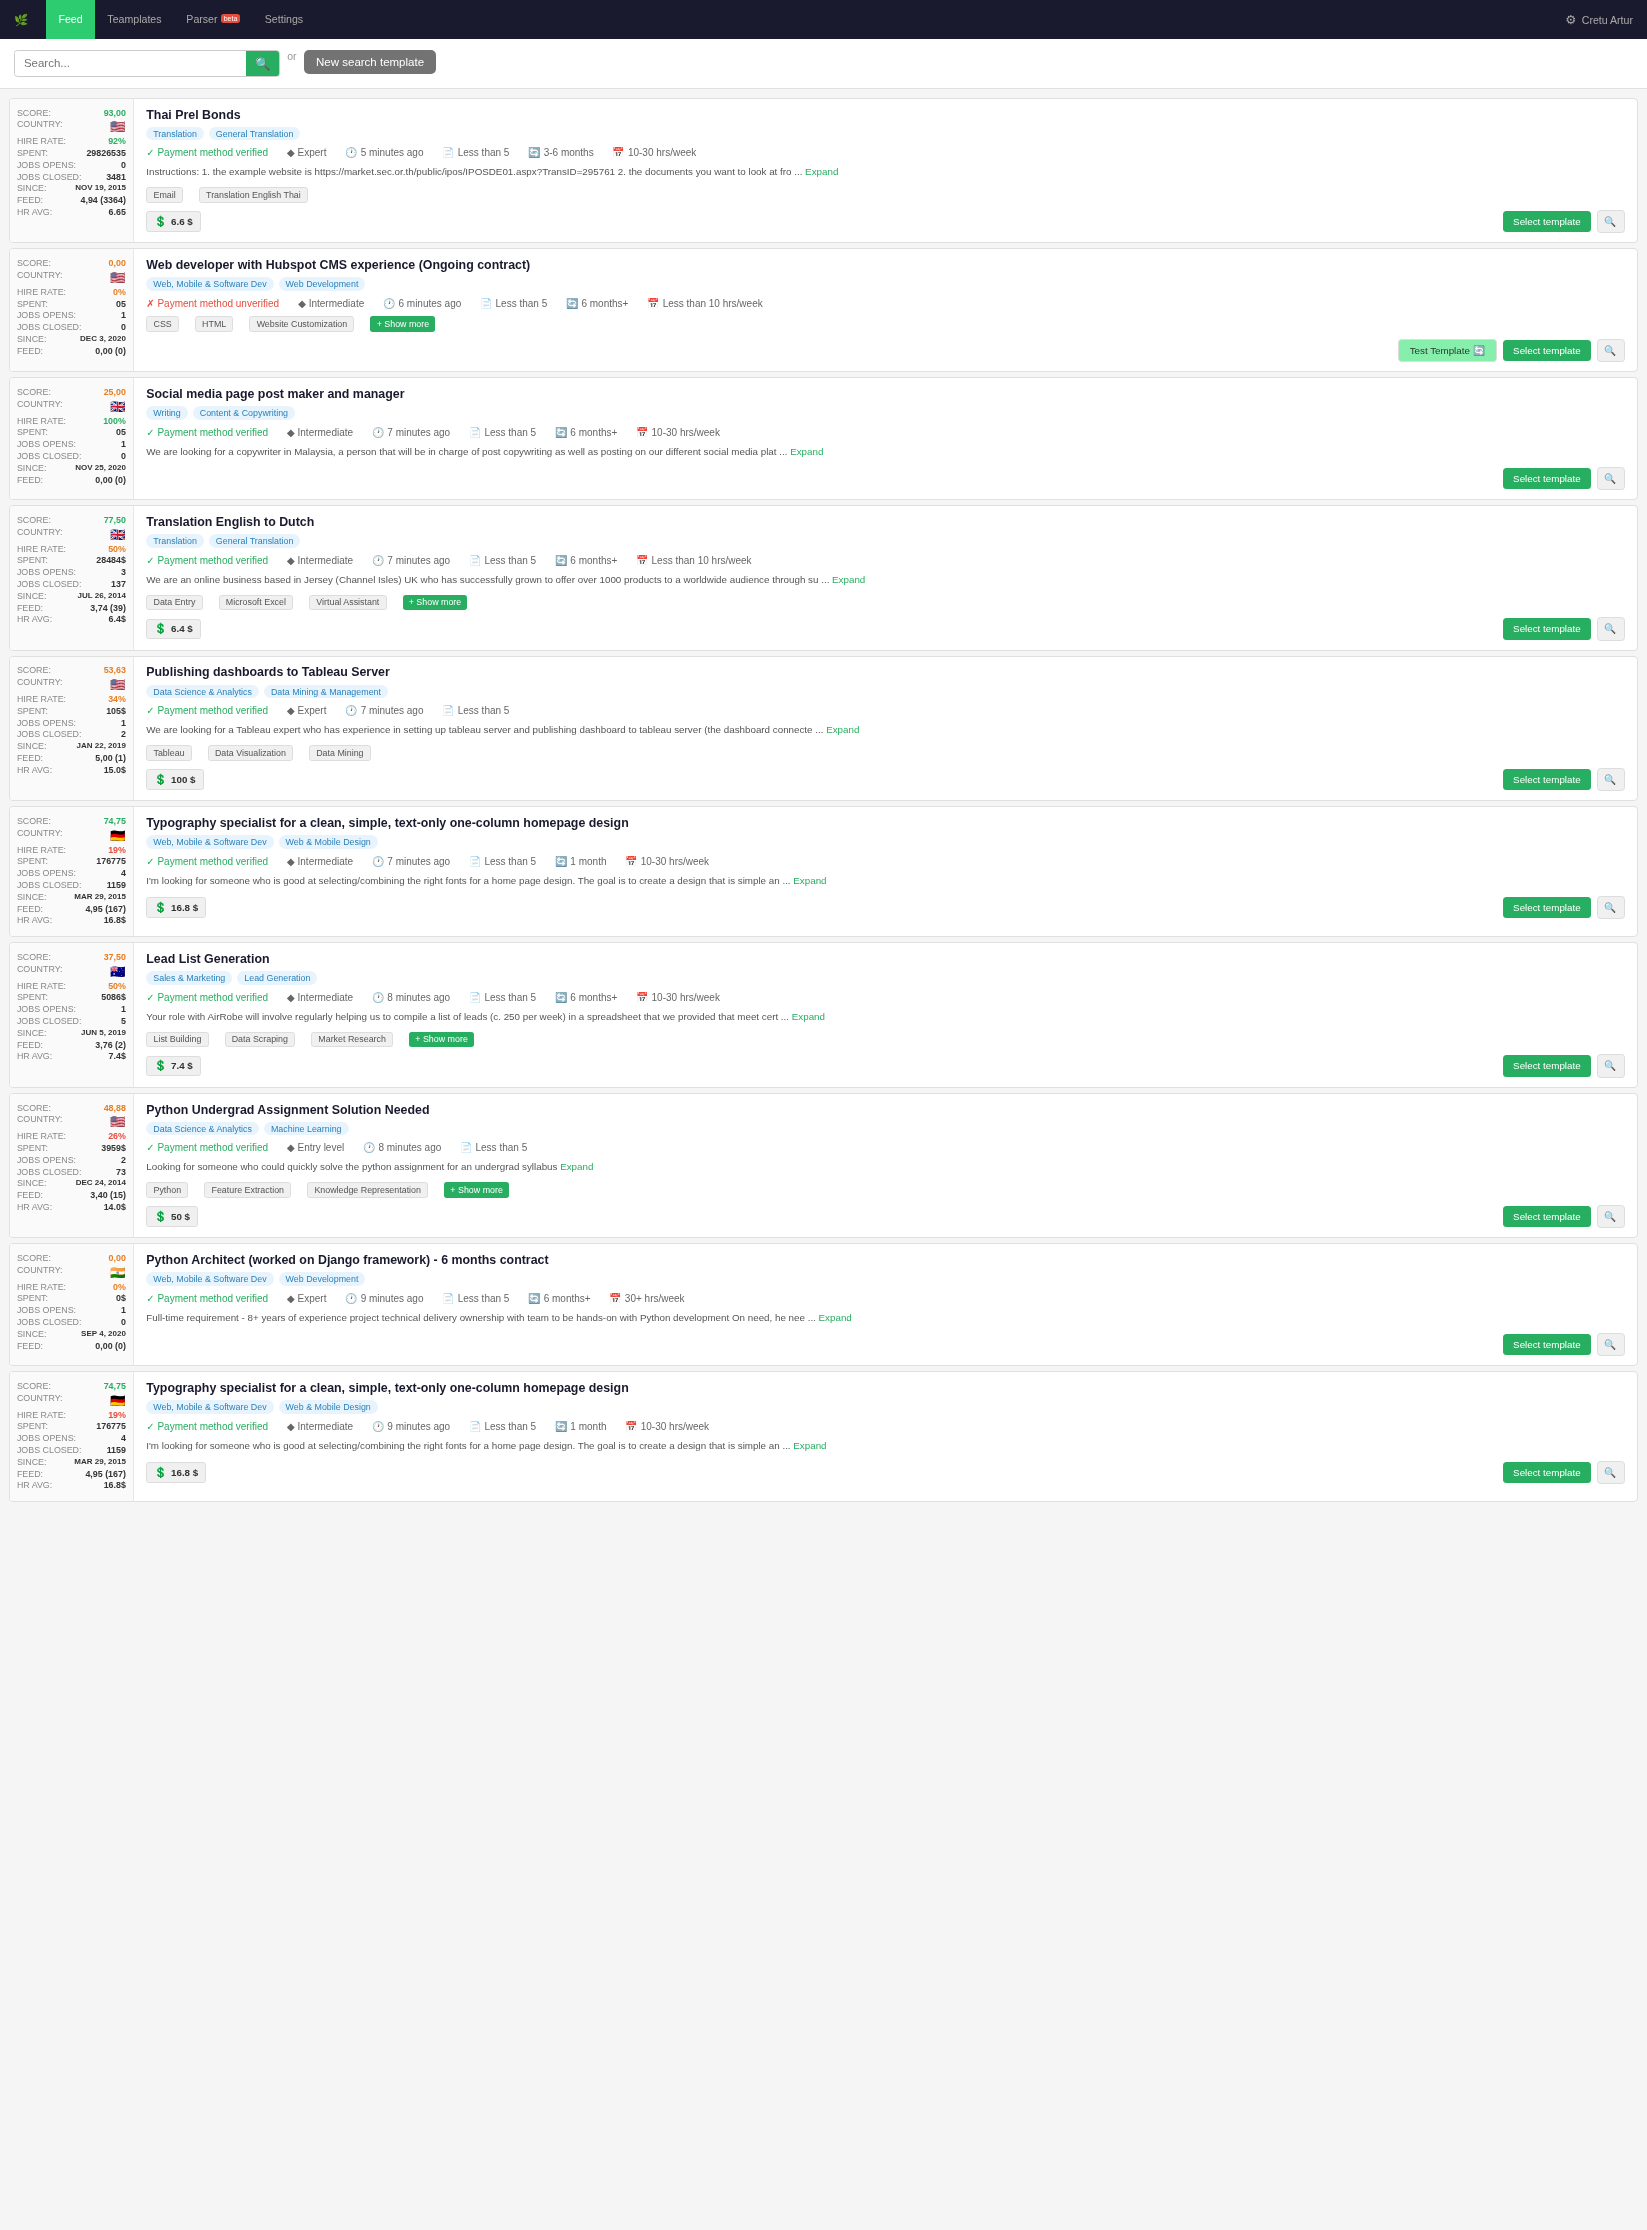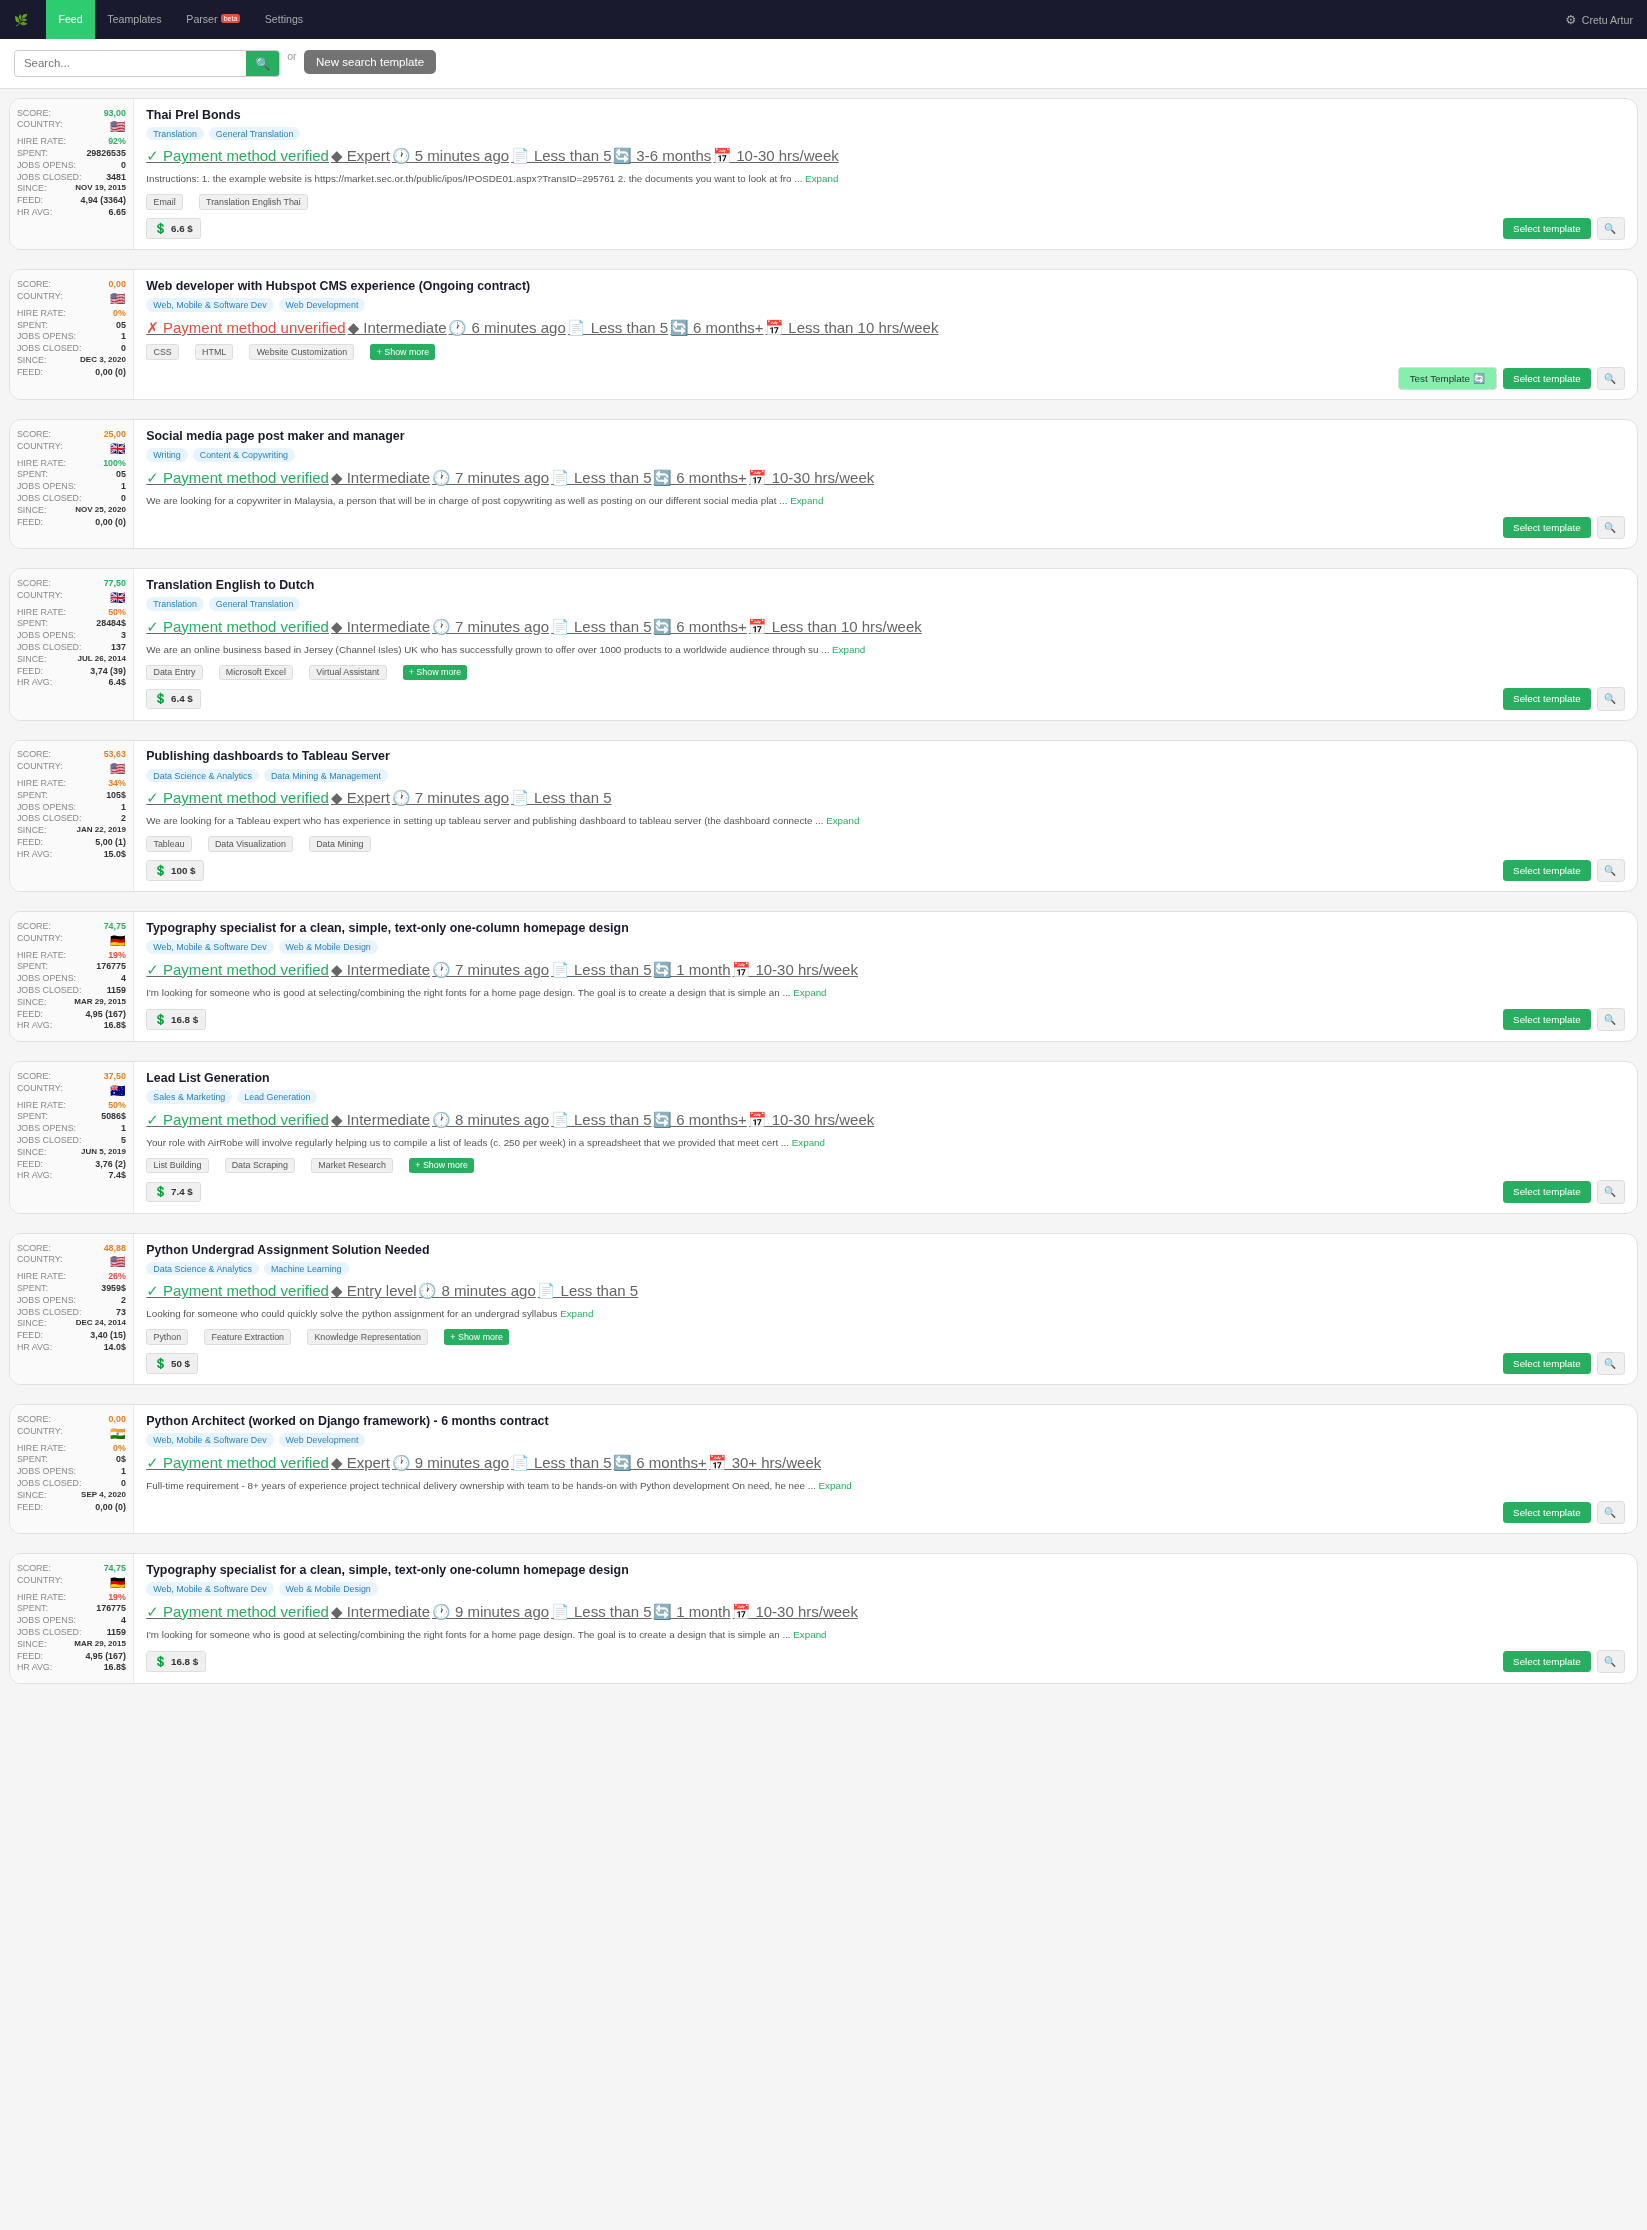"SCORE:" .job-card { border-radius: 12px -> 4px; margin-bottom: 19px -> 5px }
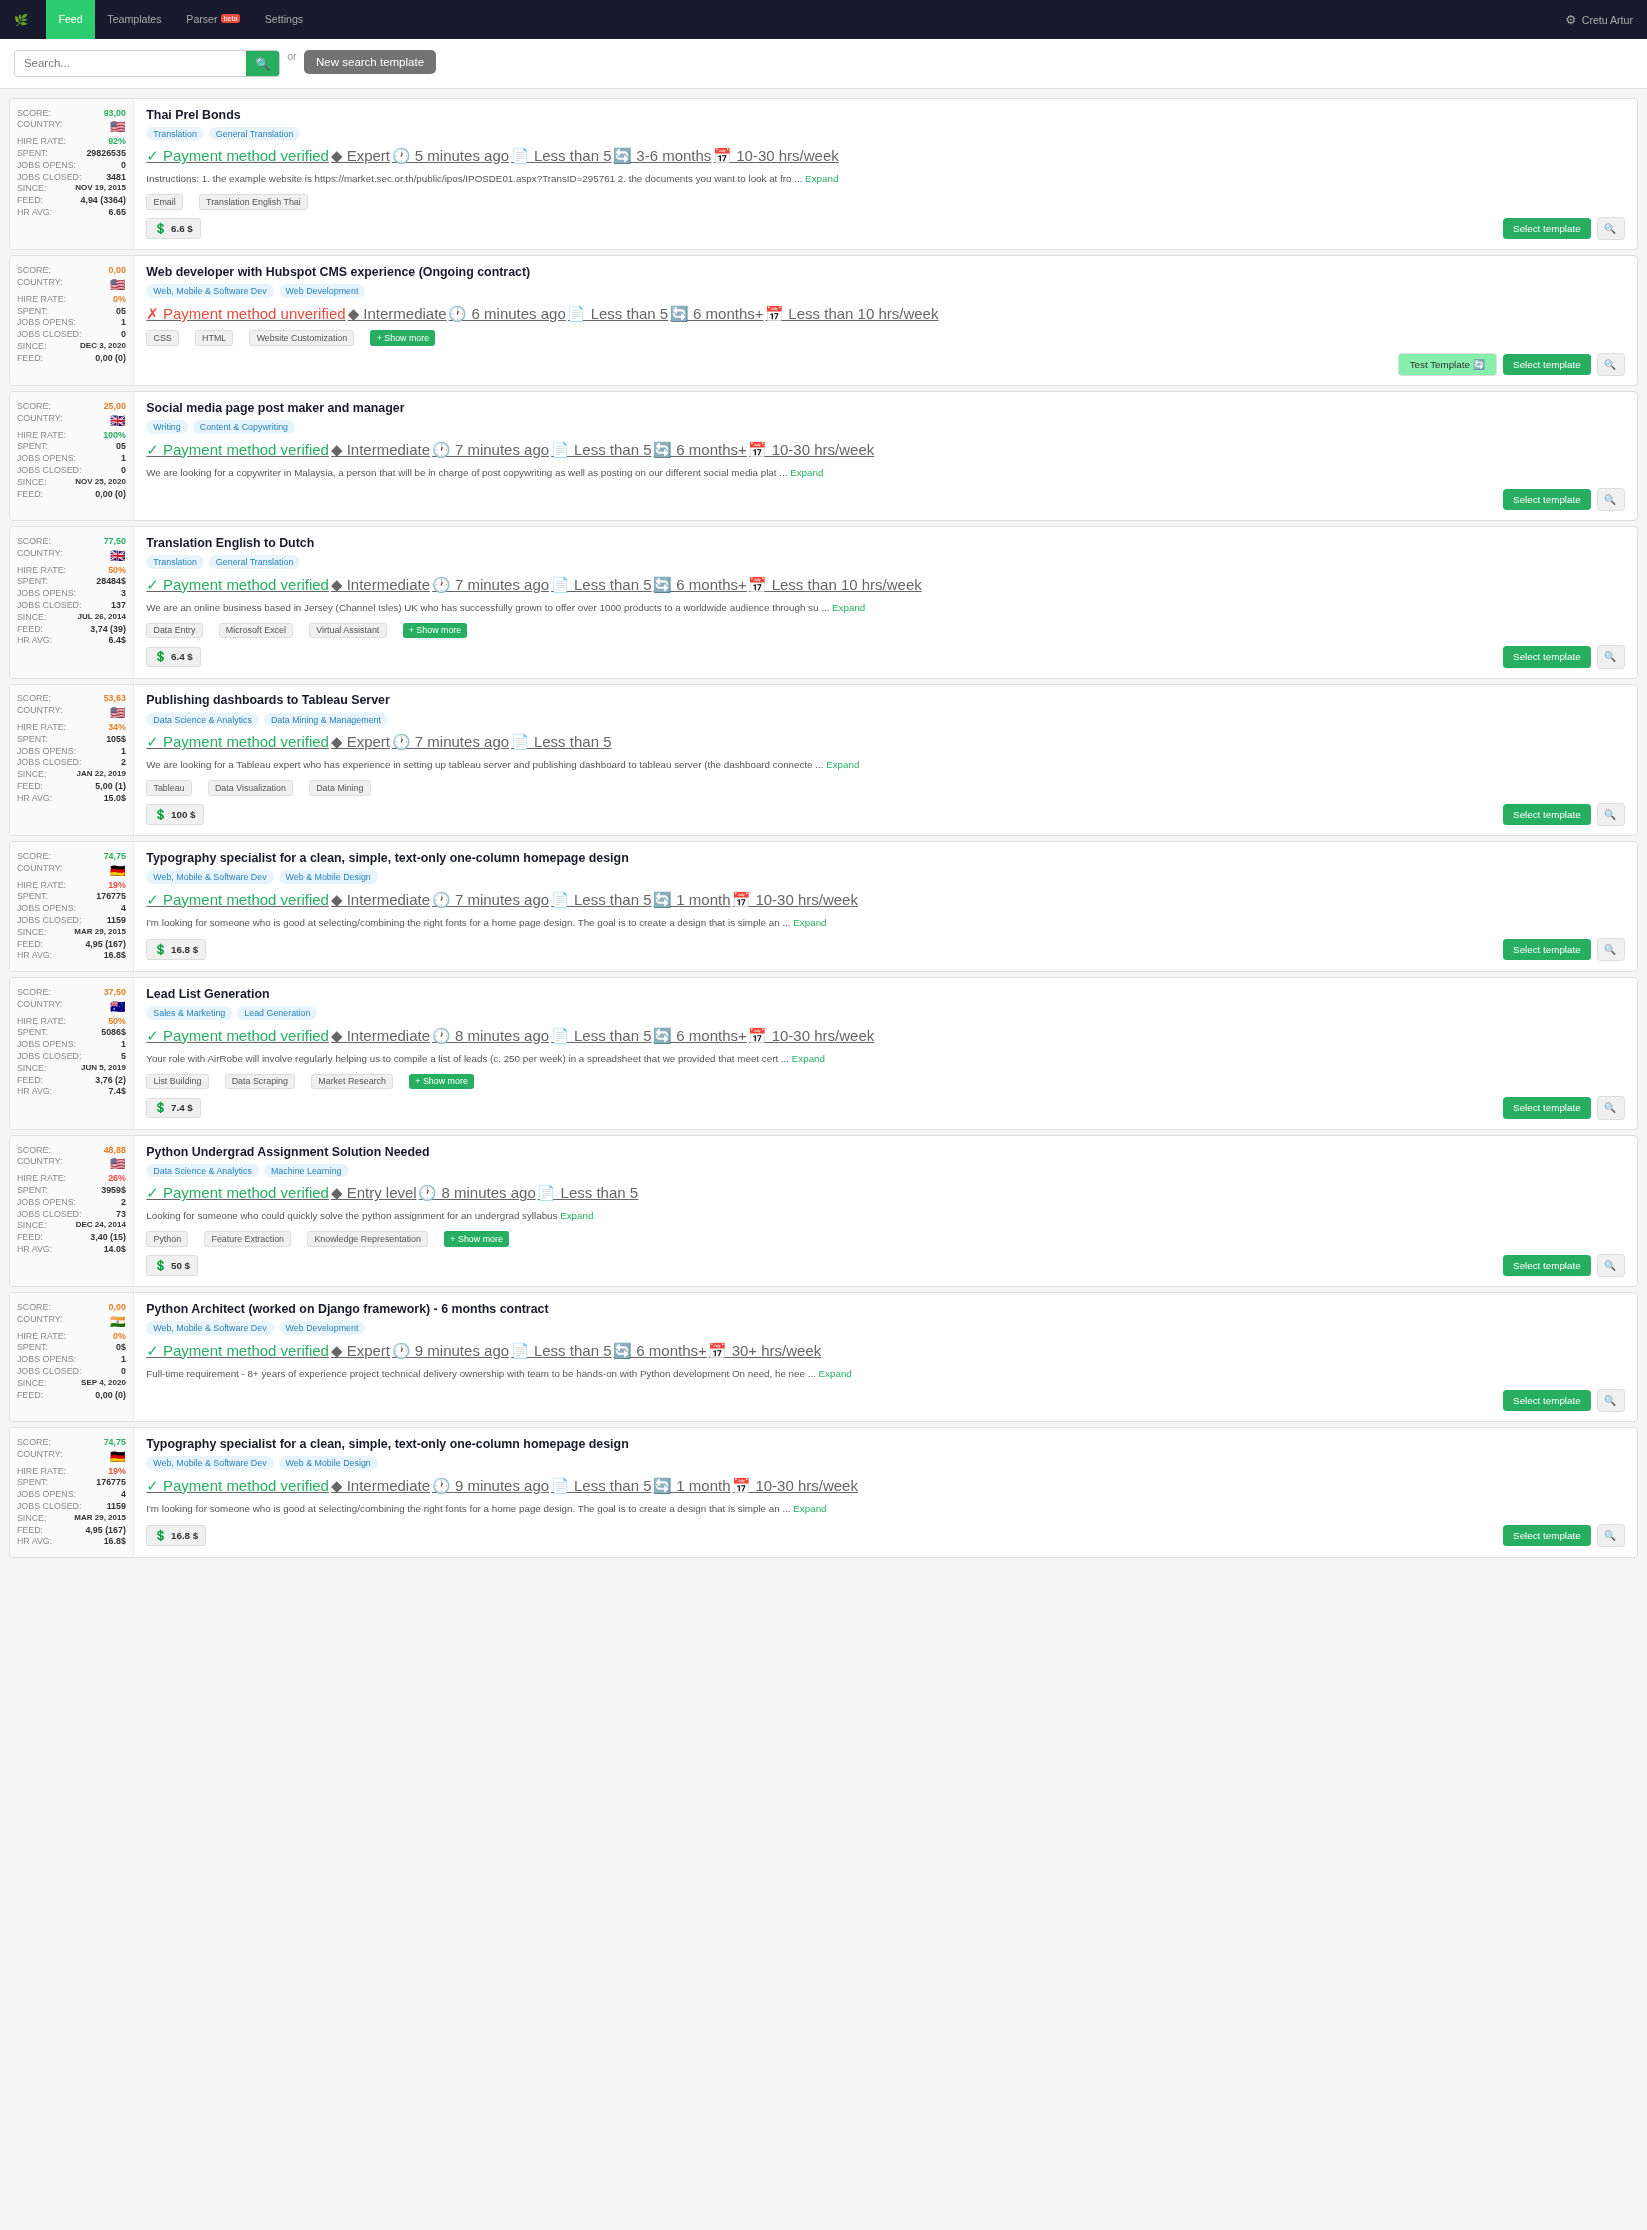"✓ Payment method verified" .job-meta { font-size: 15px -> 10px; gap: 2px -> 19px; text-decoration: underline -> none }
